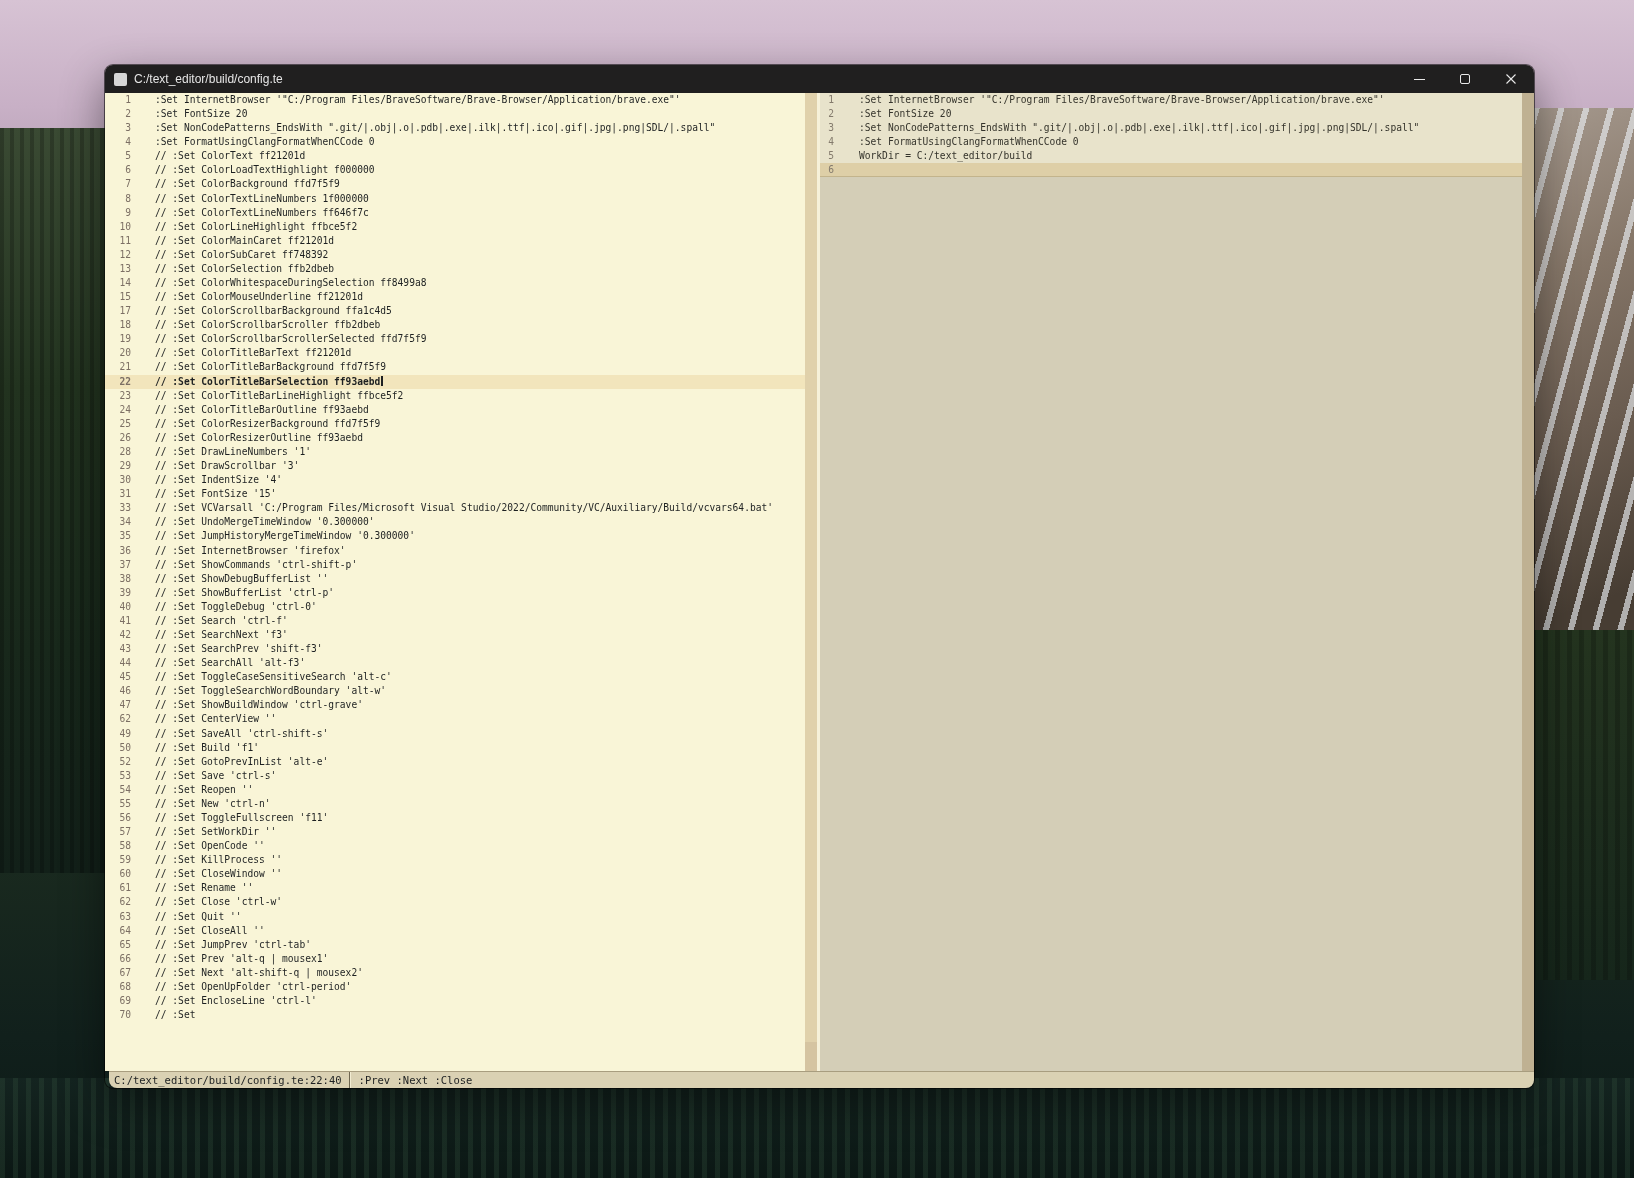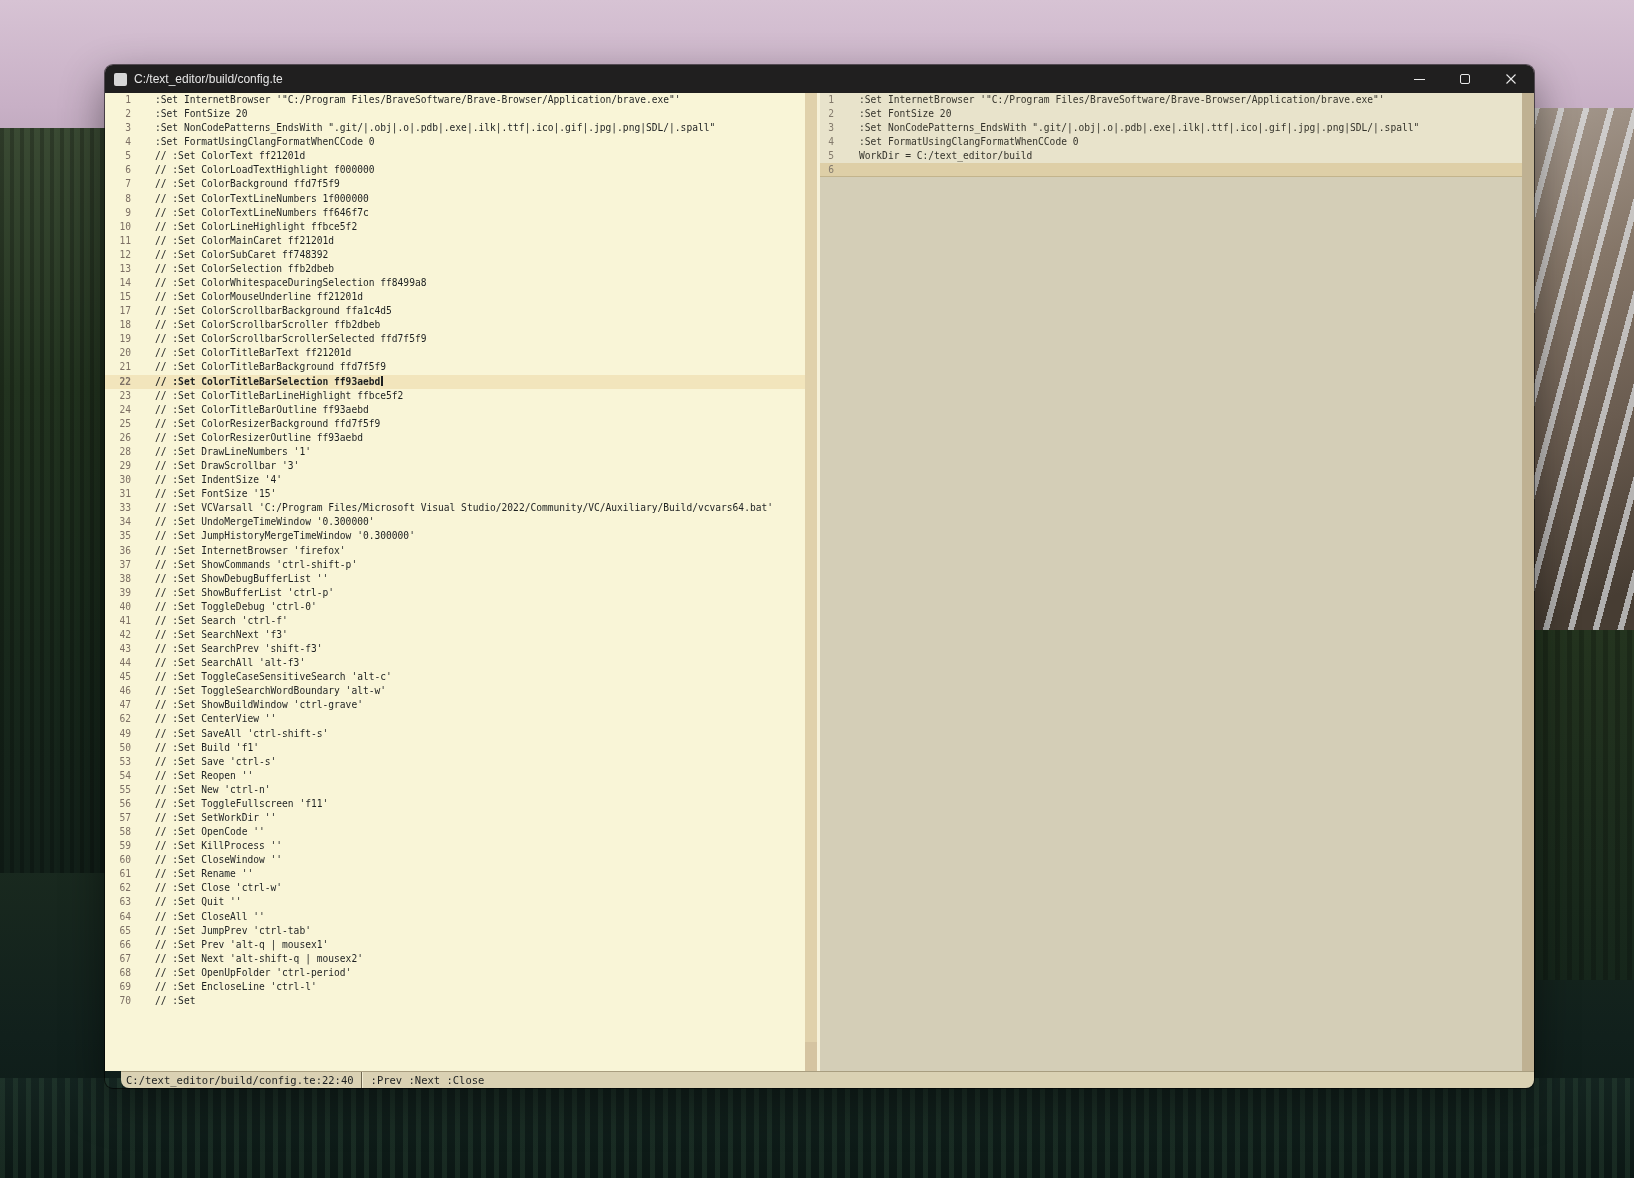"52 // :Set GotoPrevInList 'alt-e'" div.code-line { html: none -> <div><span>52</span><span>// :Set GotoPrevInList 'alt-e'</span></div> }
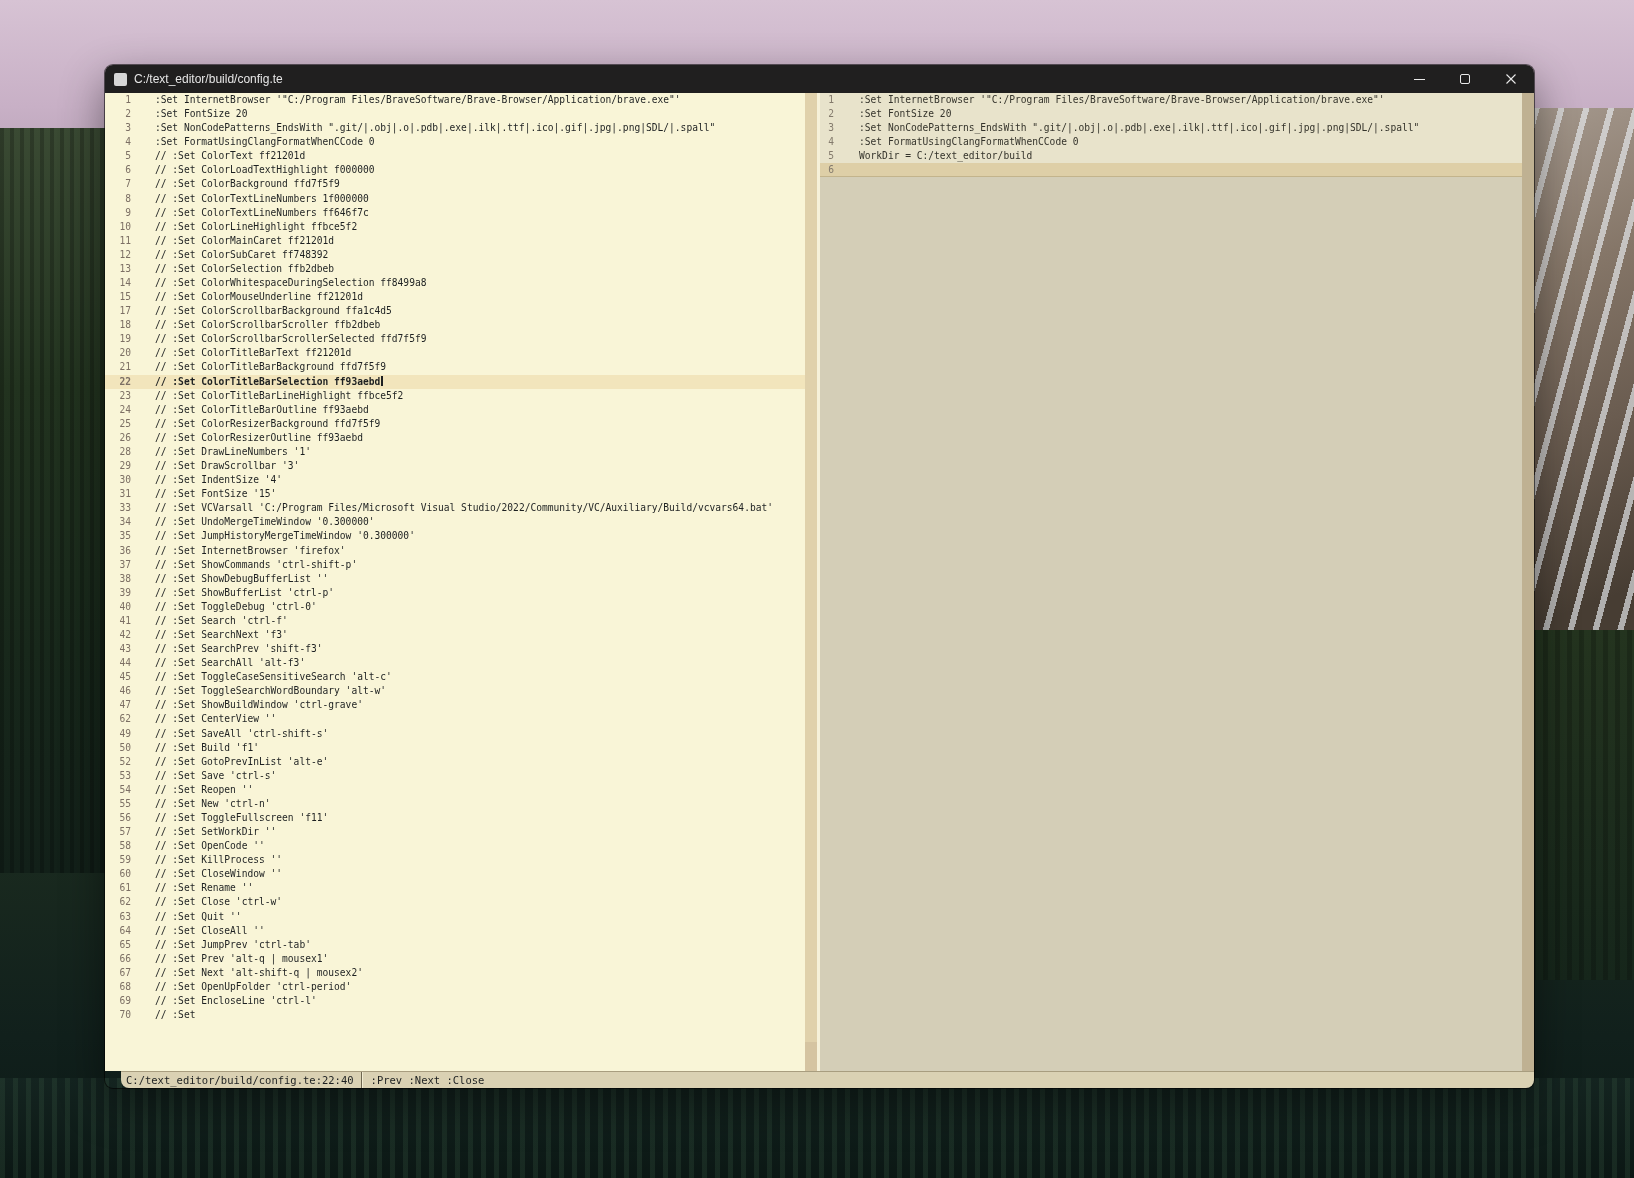"C:/text_editor/build/config.te:22:40" .statusbar { left: 16px -> 4px }
